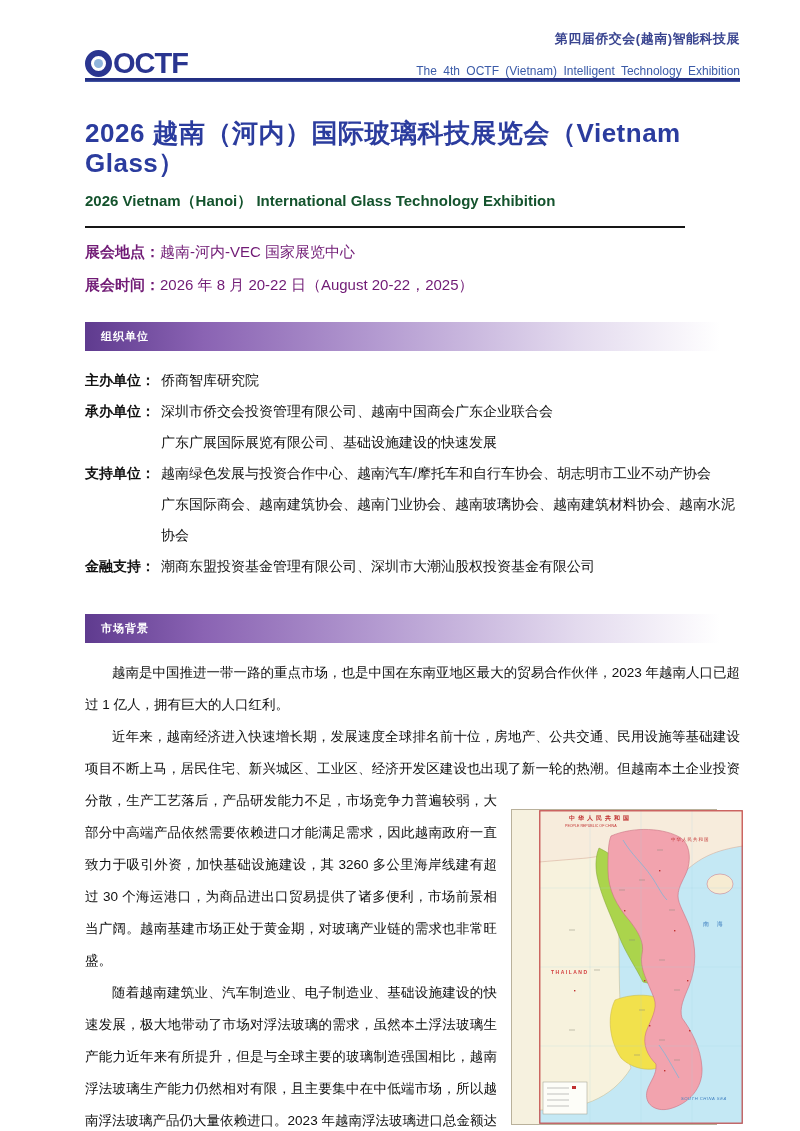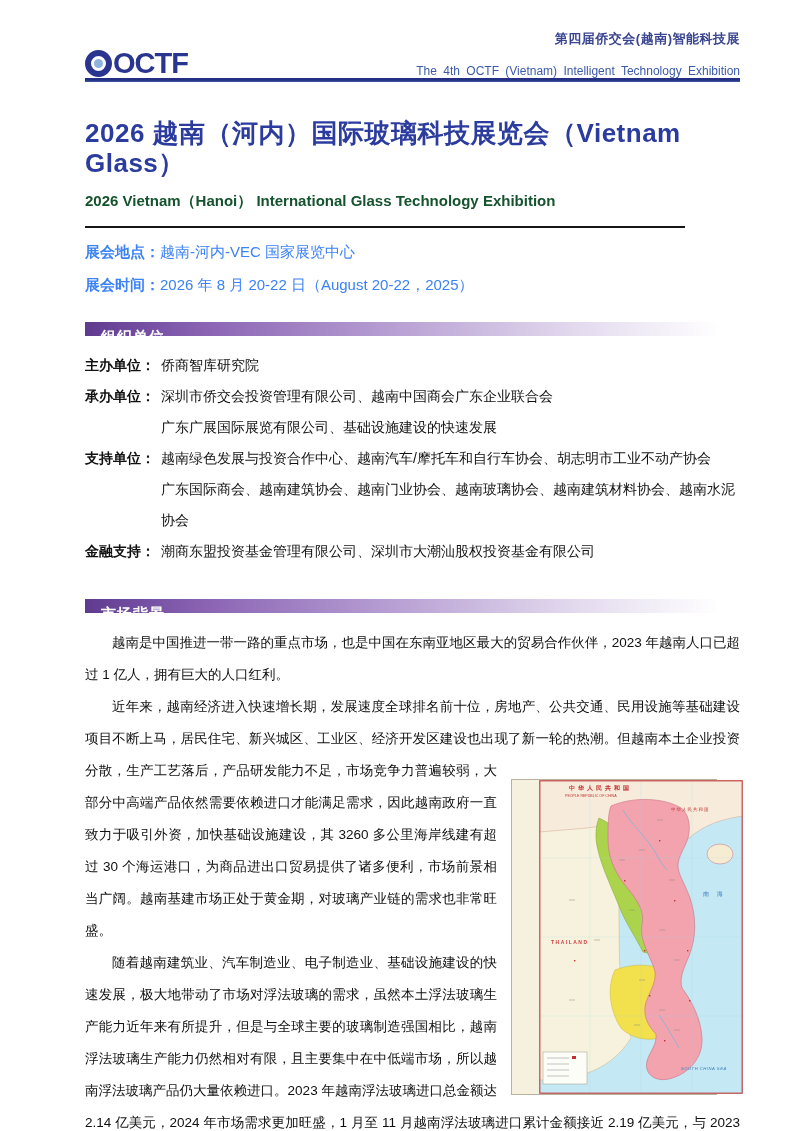"展会地点：越南-河内-VEC 国家展览中心" .info-line { color: #3b82f6 -> #701a75 }
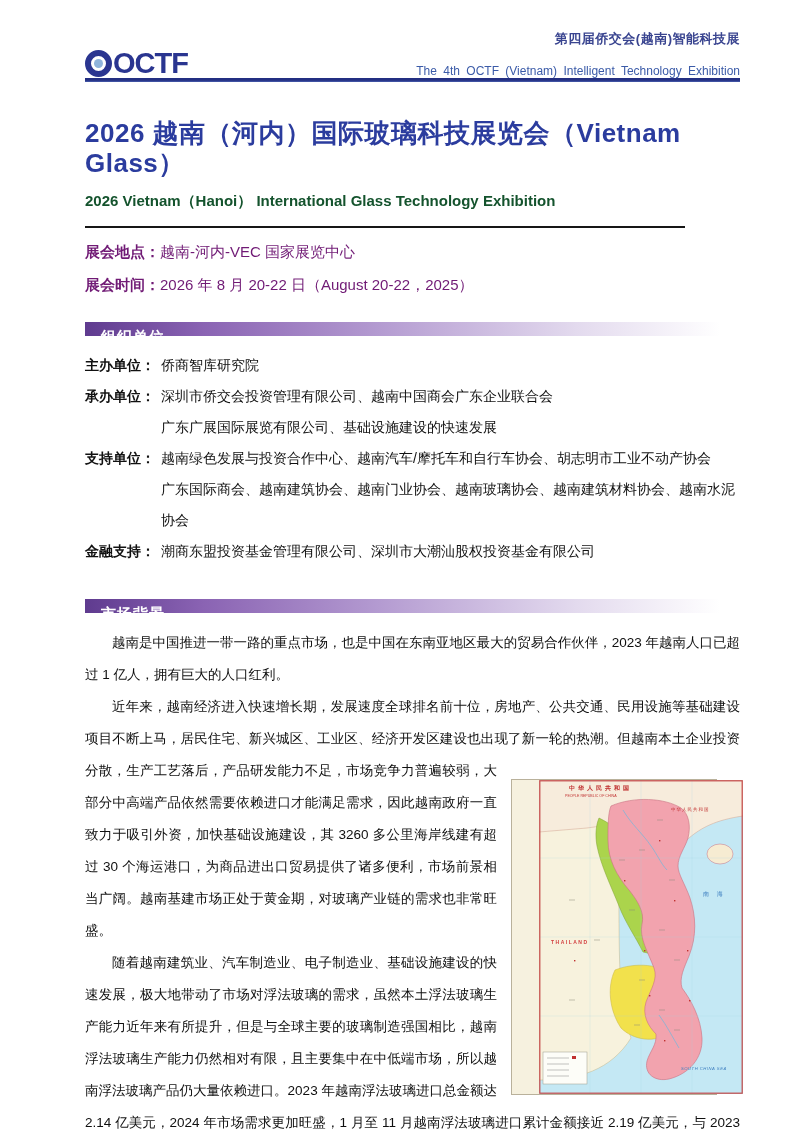"组织单位" .banner { font-size: 15px -> 11px; height: 14px -> 29px }
